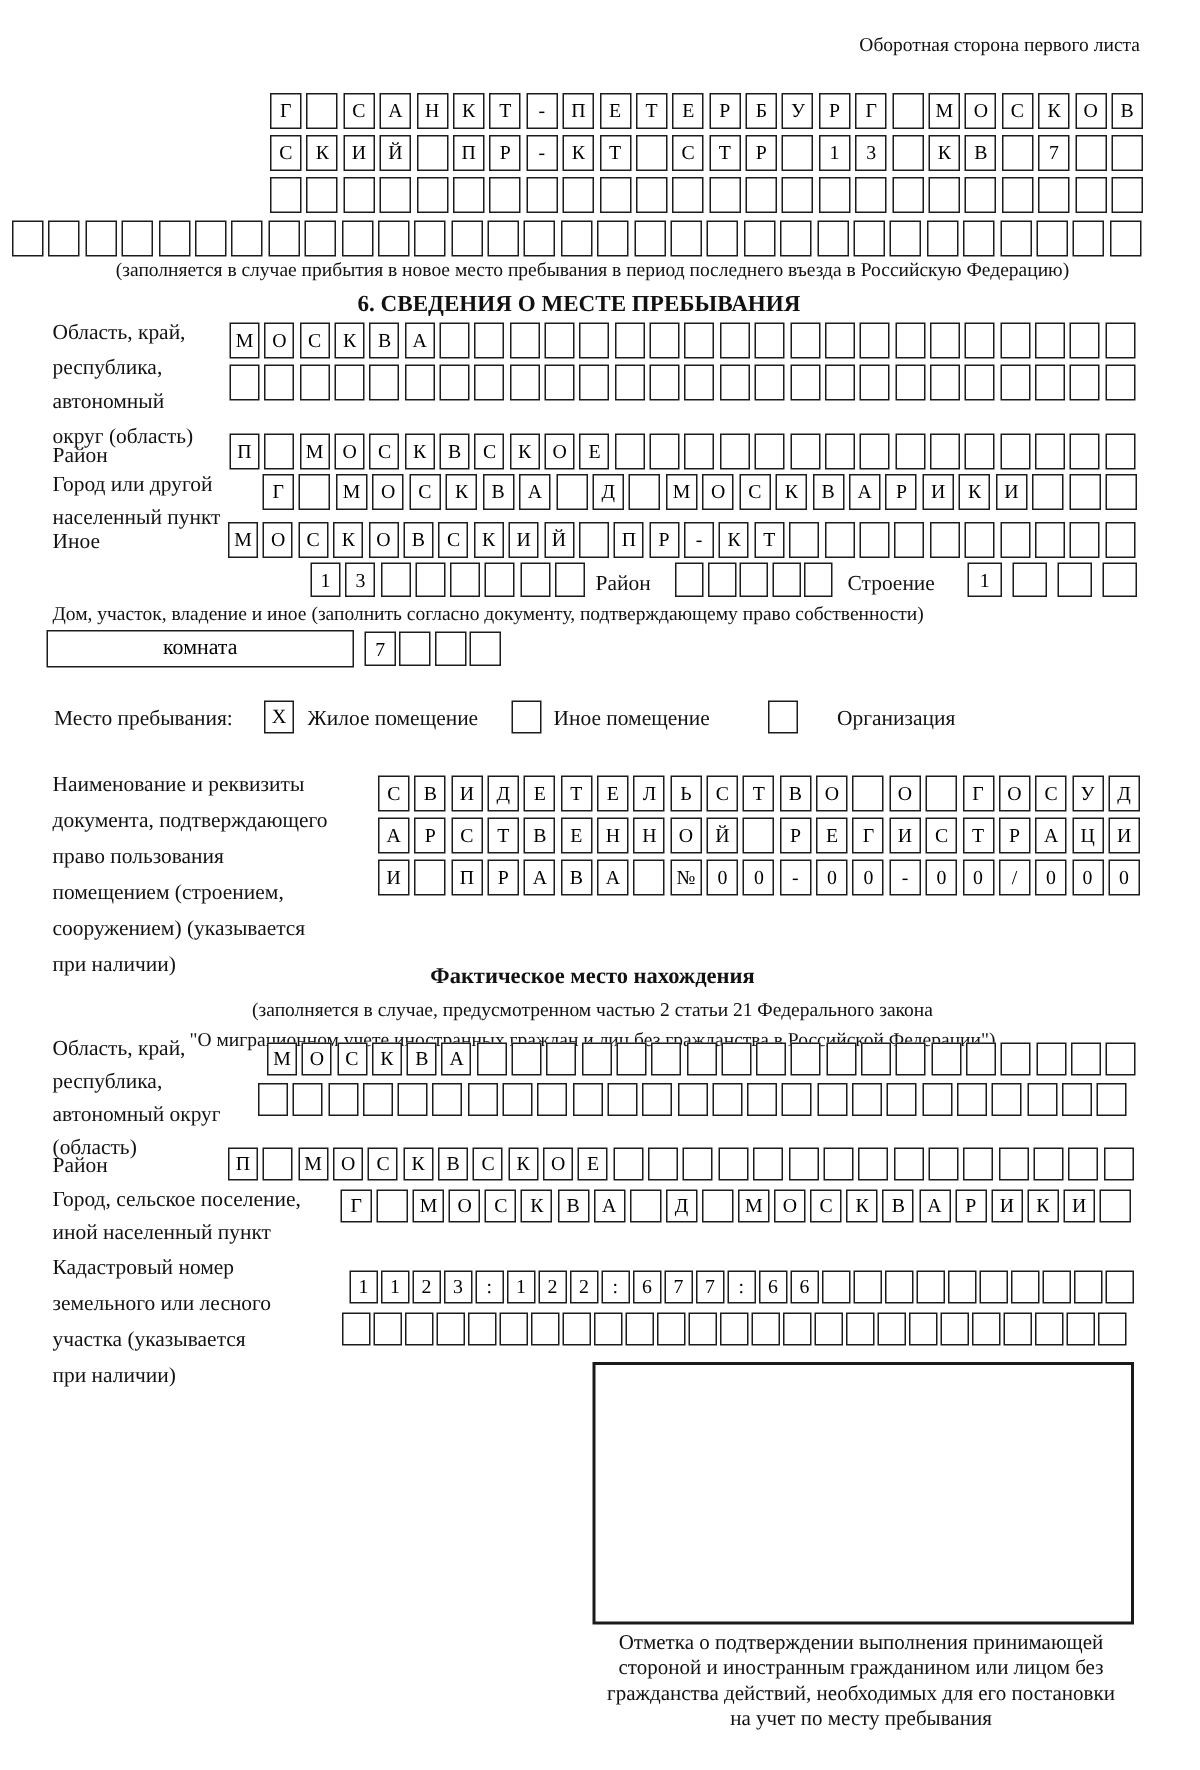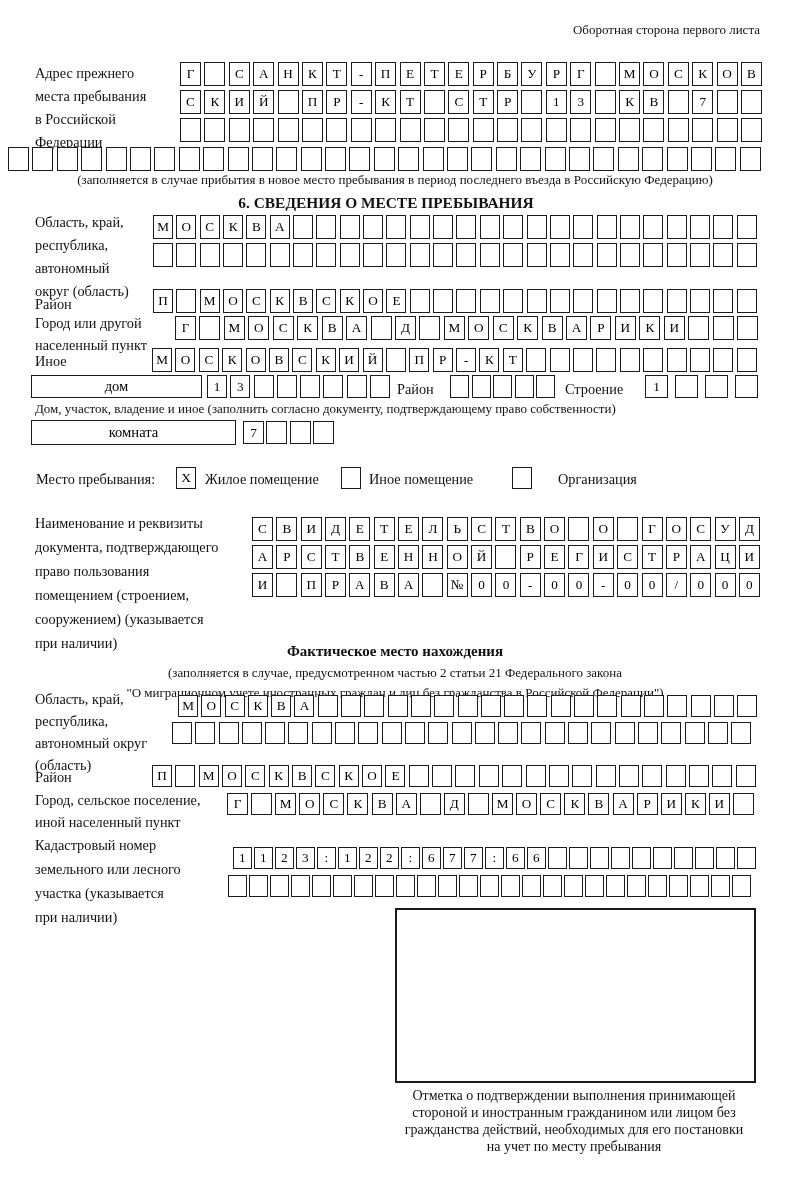"Адрес прежнего" div.abs { html: <div>Адрес прежнего<br>места пребывания<br>в Российской<br>Федерации</div> -> none }
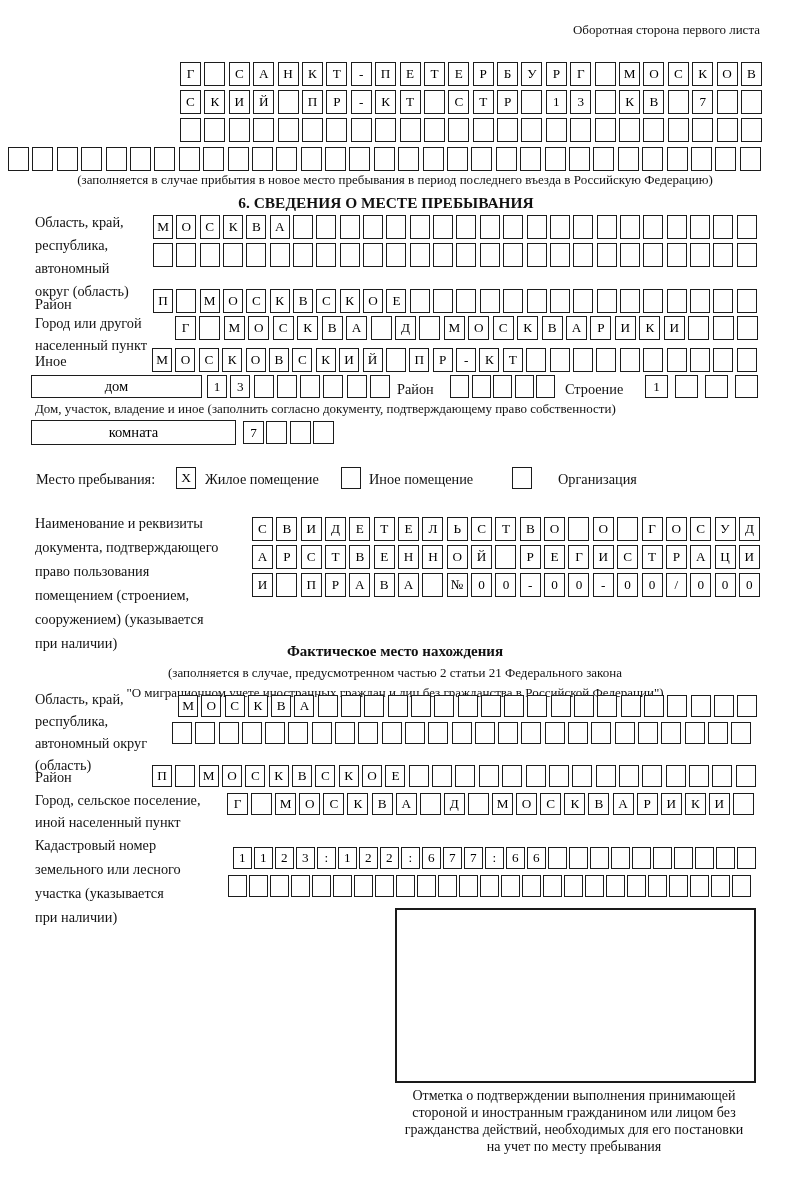"дом" div.widebox { html: <div>дом</div> -> none }
